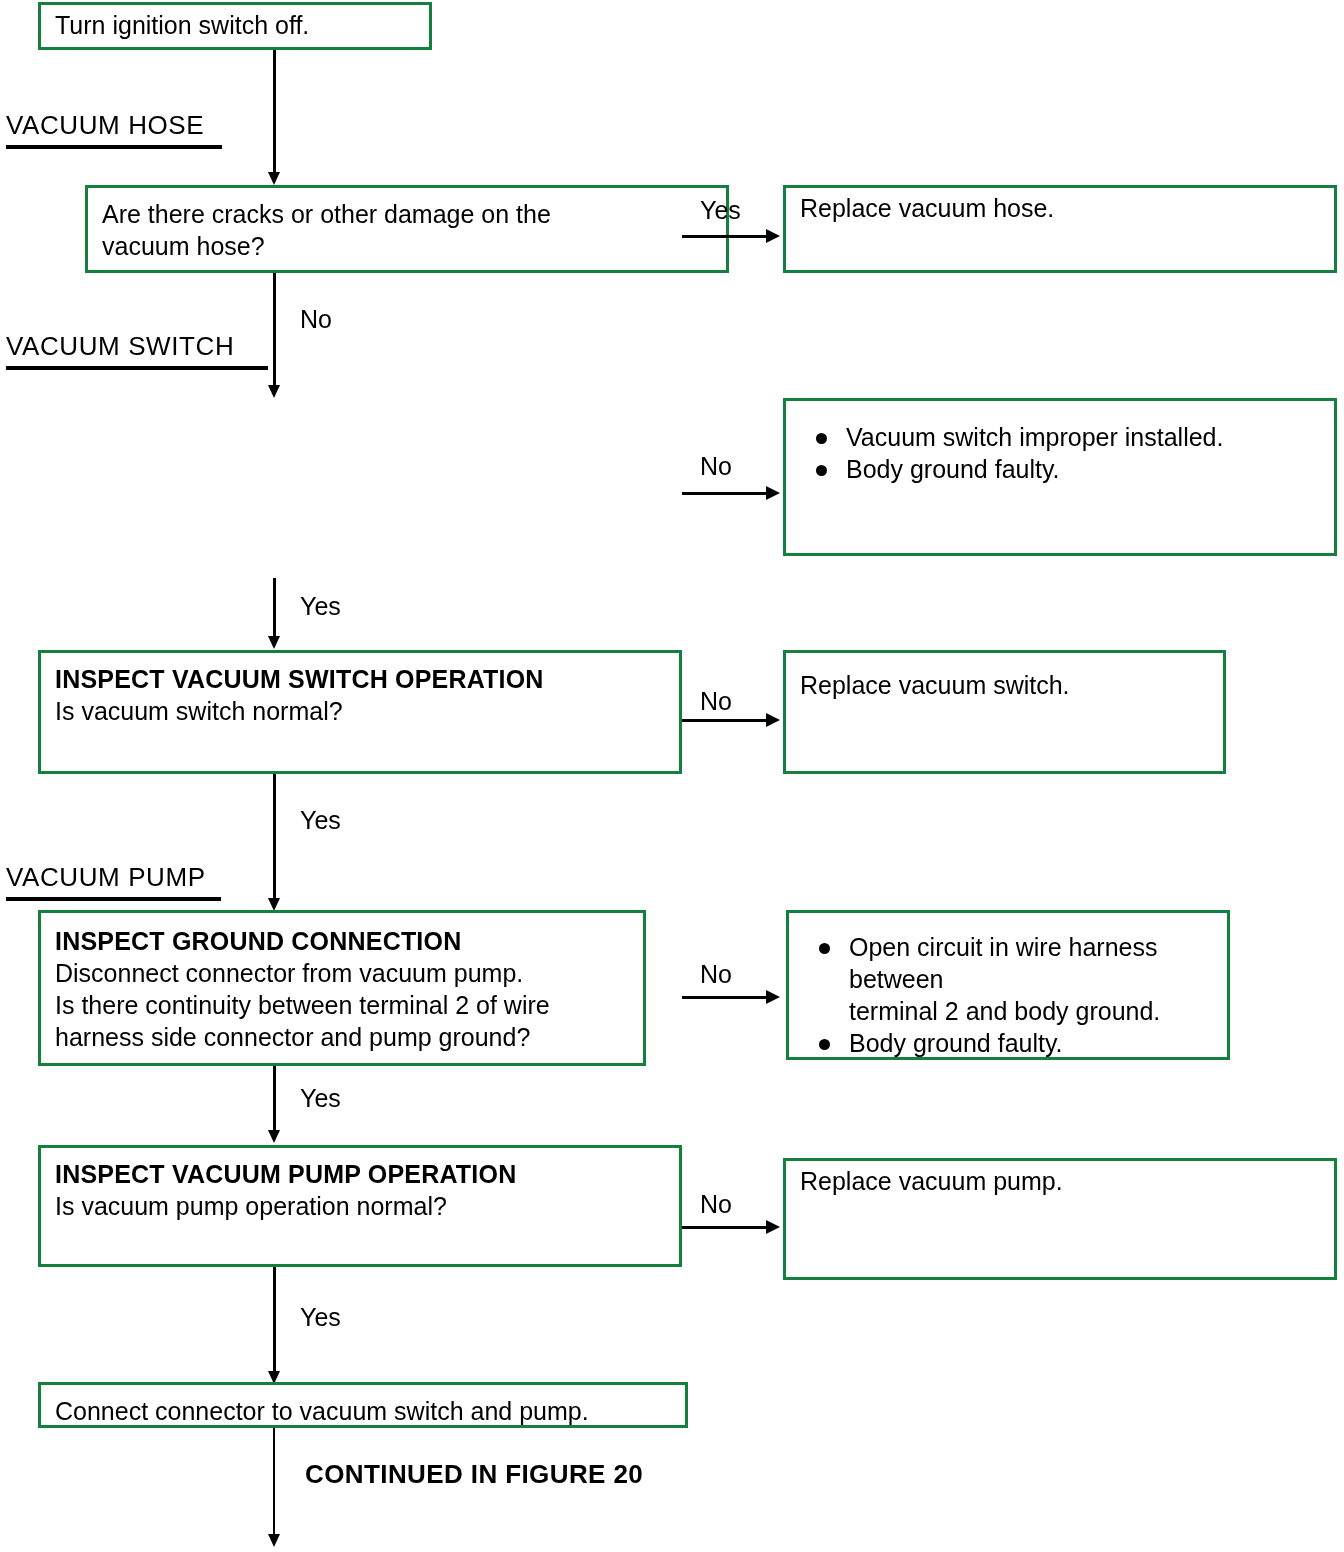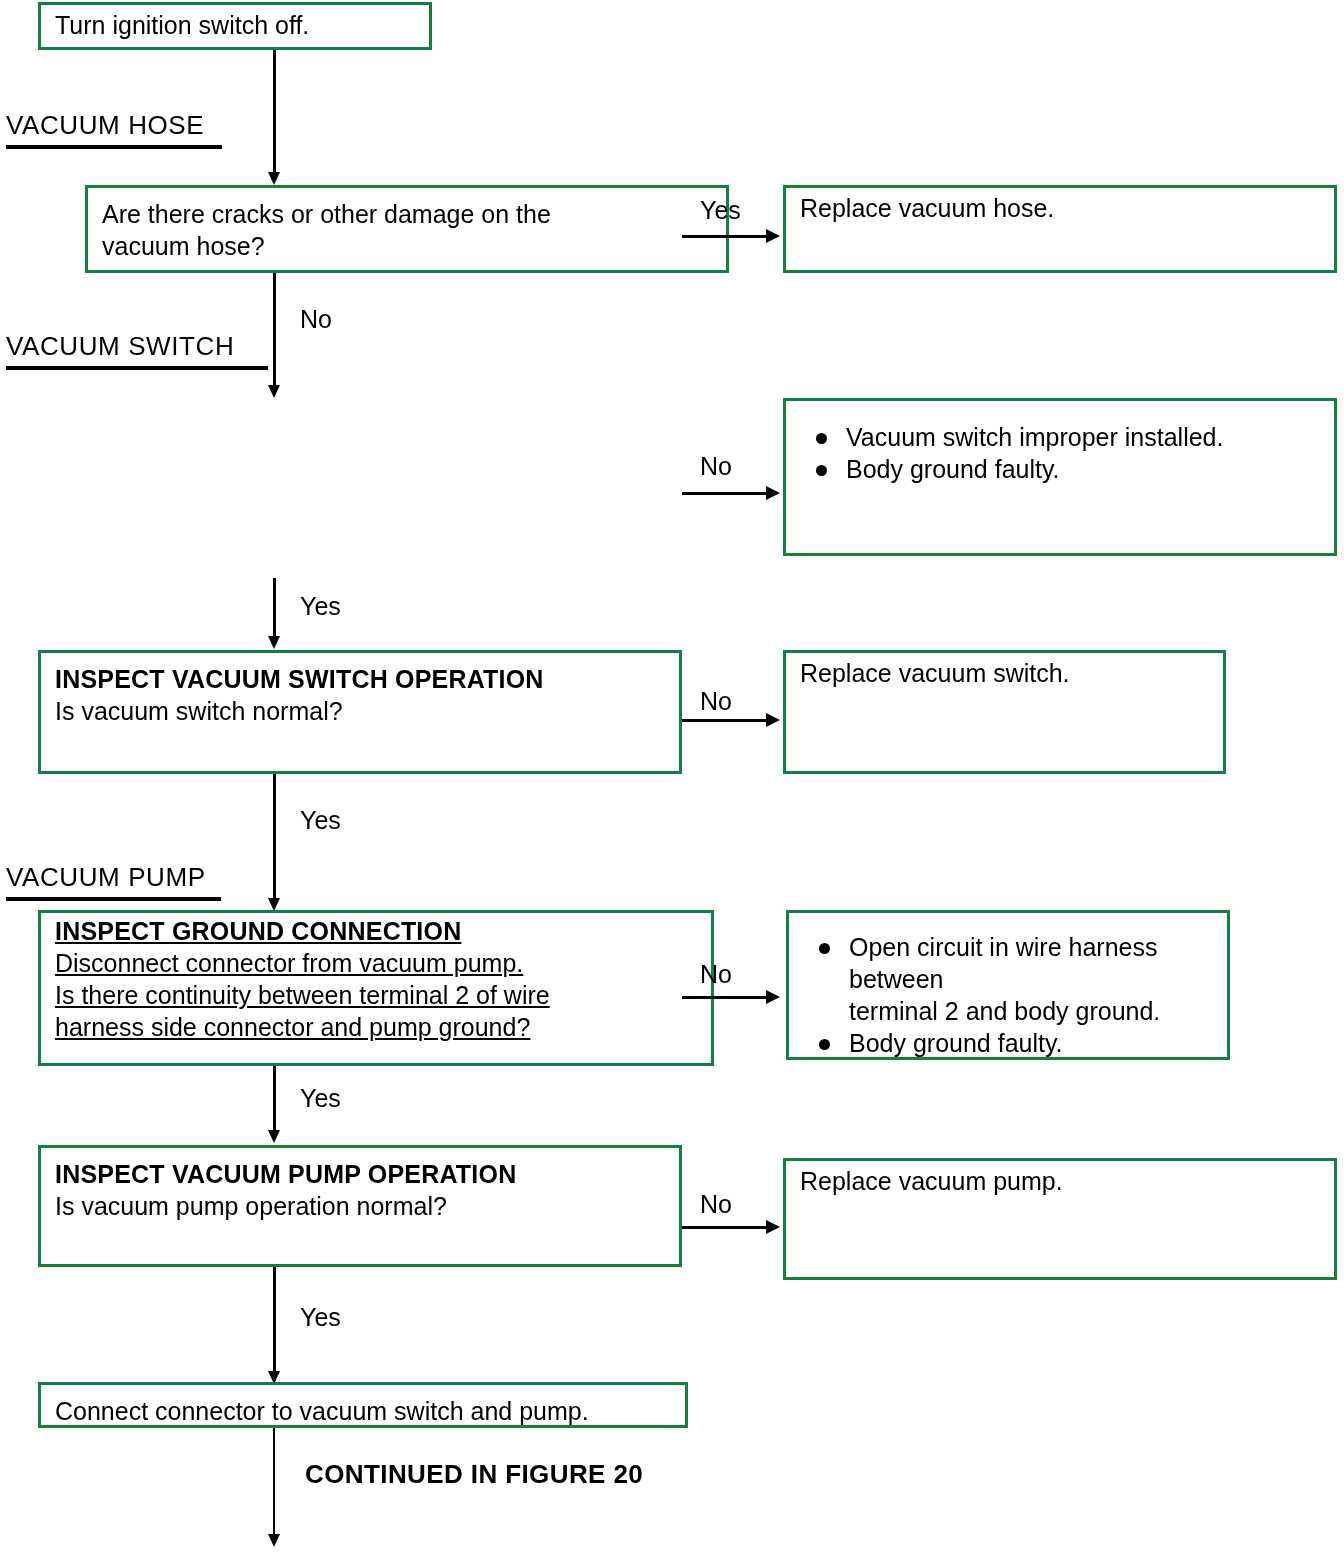"Replace vacuum switch." div.box { padding-top: 4px -> 16px }
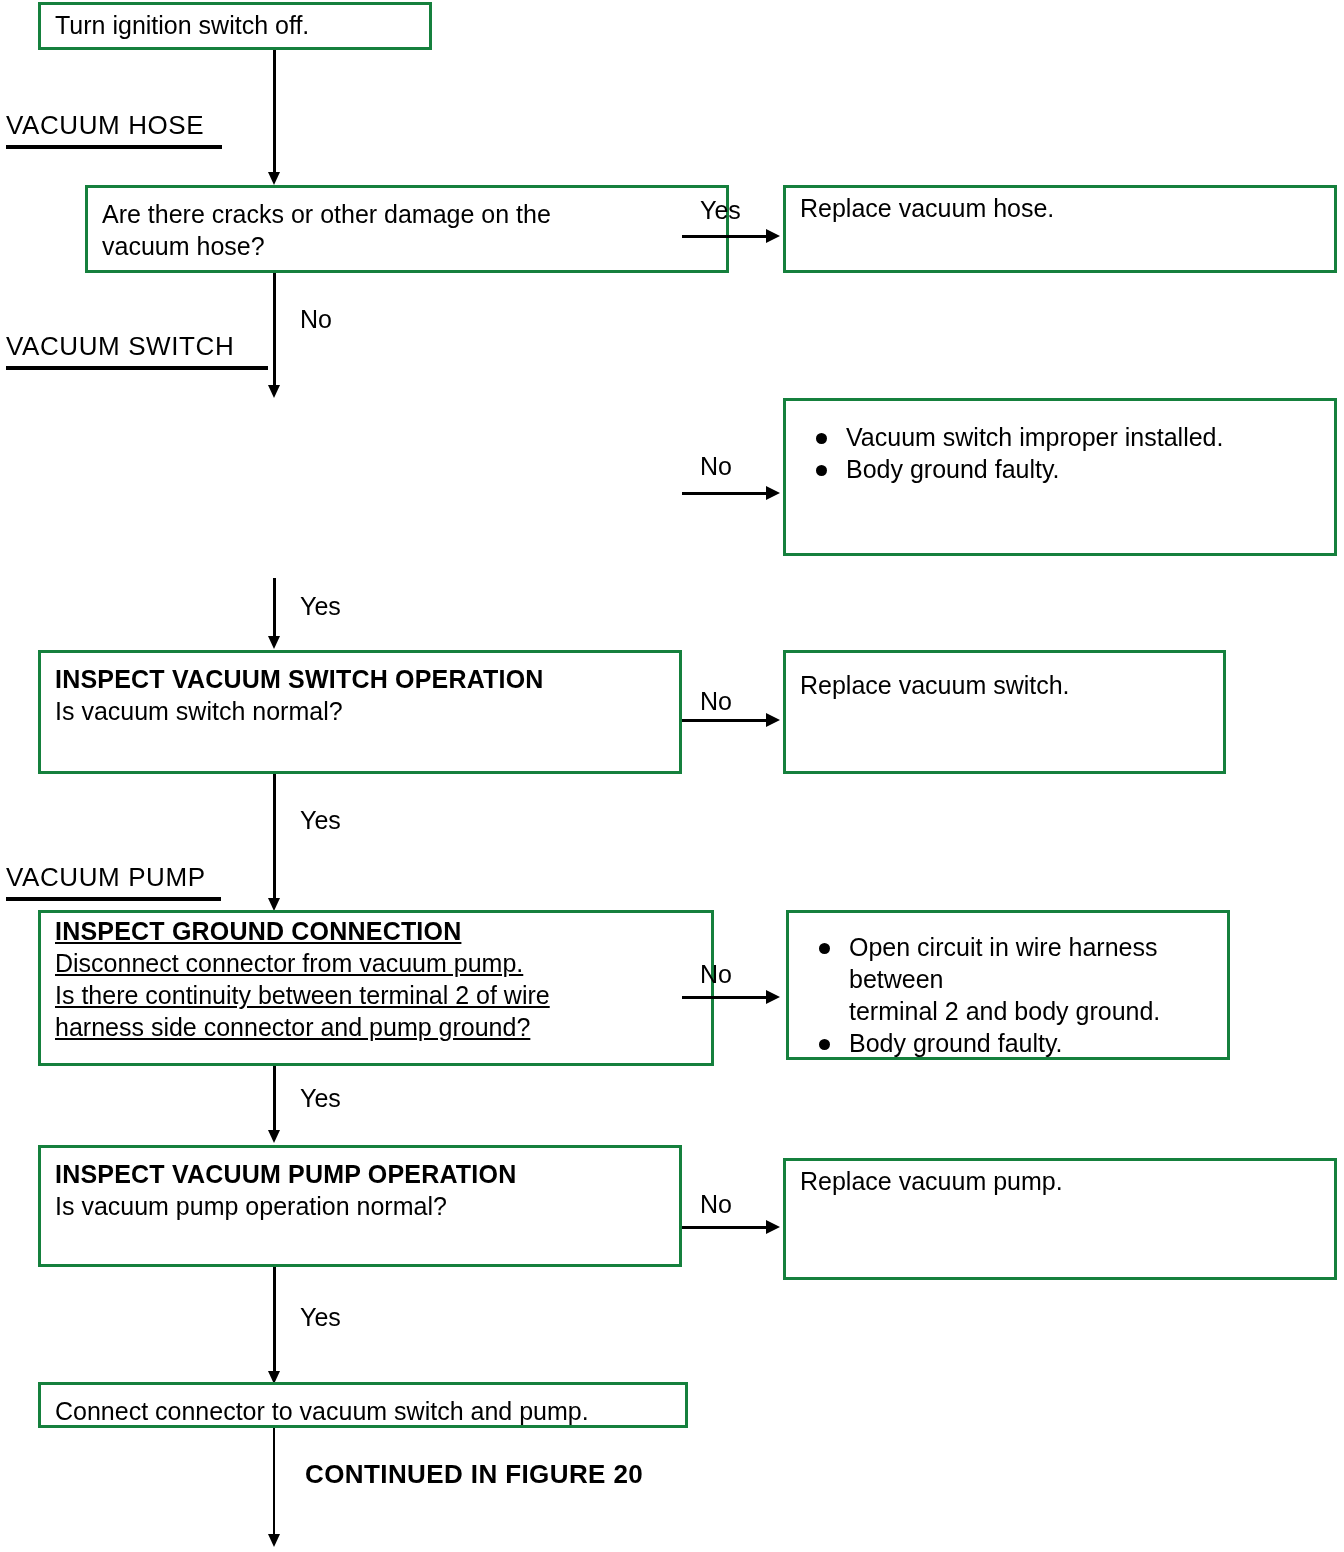"INSPECT GROUND CONNECTION" div.box { padding-top: 2px -> 12px; text-decoration: underline -> none; width: 676px -> 608px }
